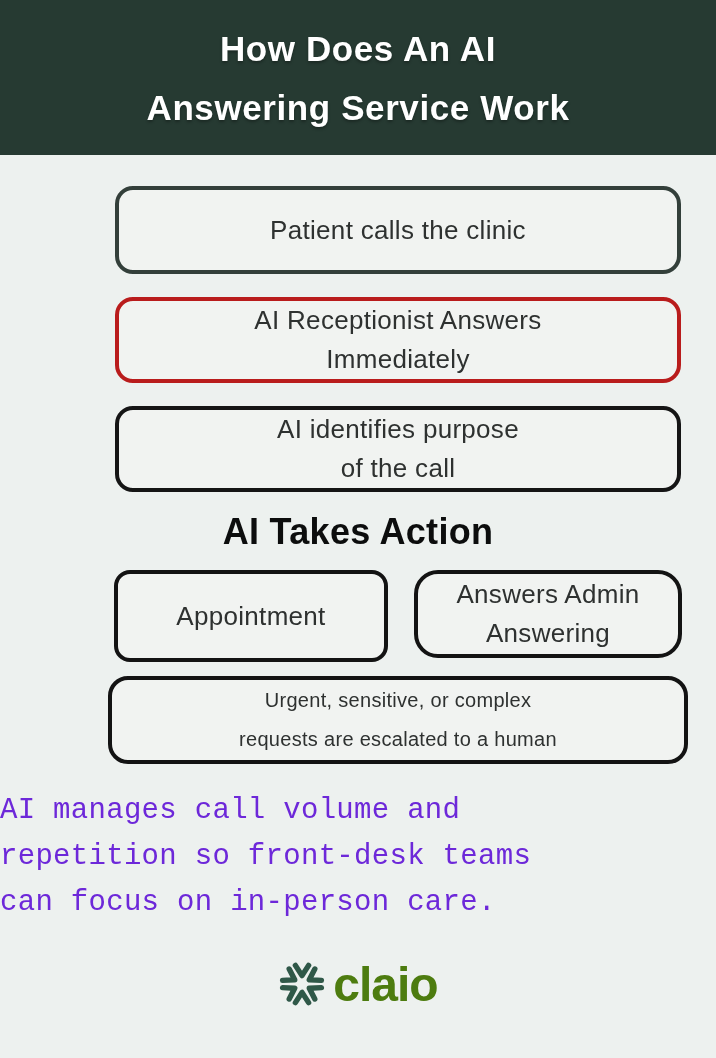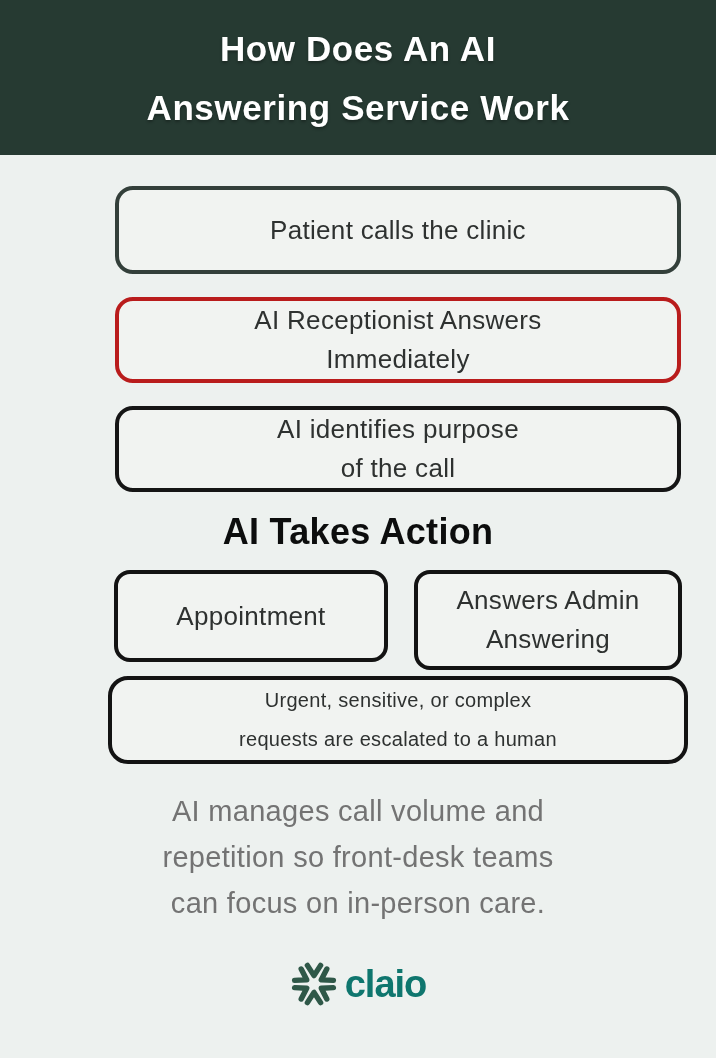"Answers Admin" .action-2 { border-radius: 16px -> 24px; height: 100px -> 88px }
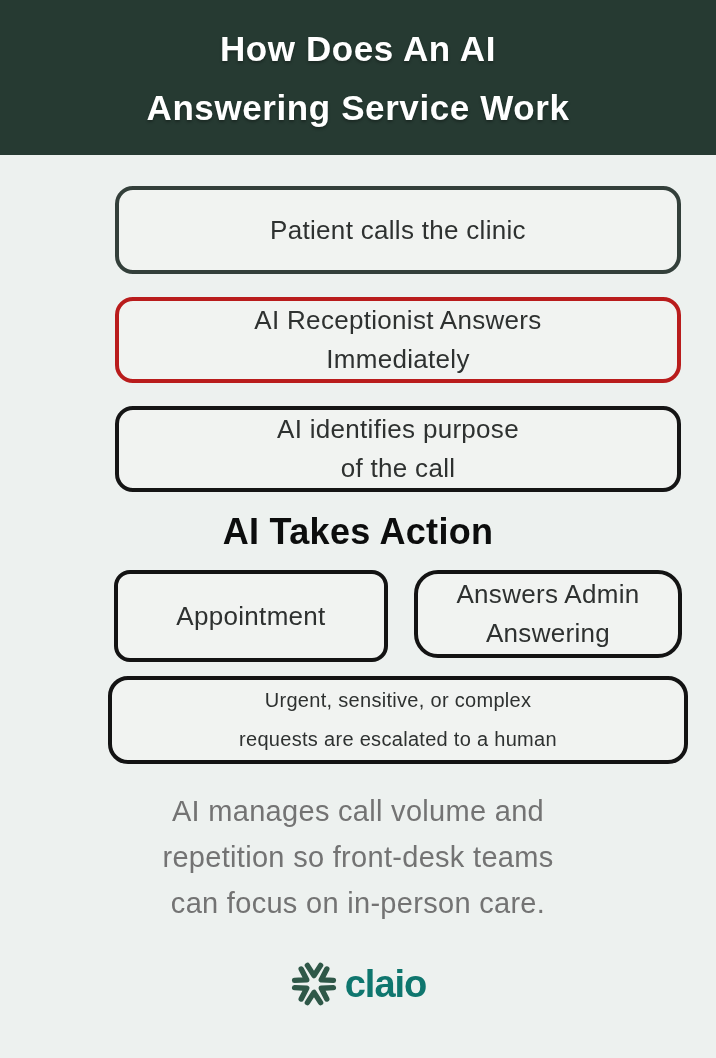"AI manages call volume and" .summary { color: #737373 -> #6d28d9; font-family: none -> Liberation Mono, monospace; text-align: center -> none }
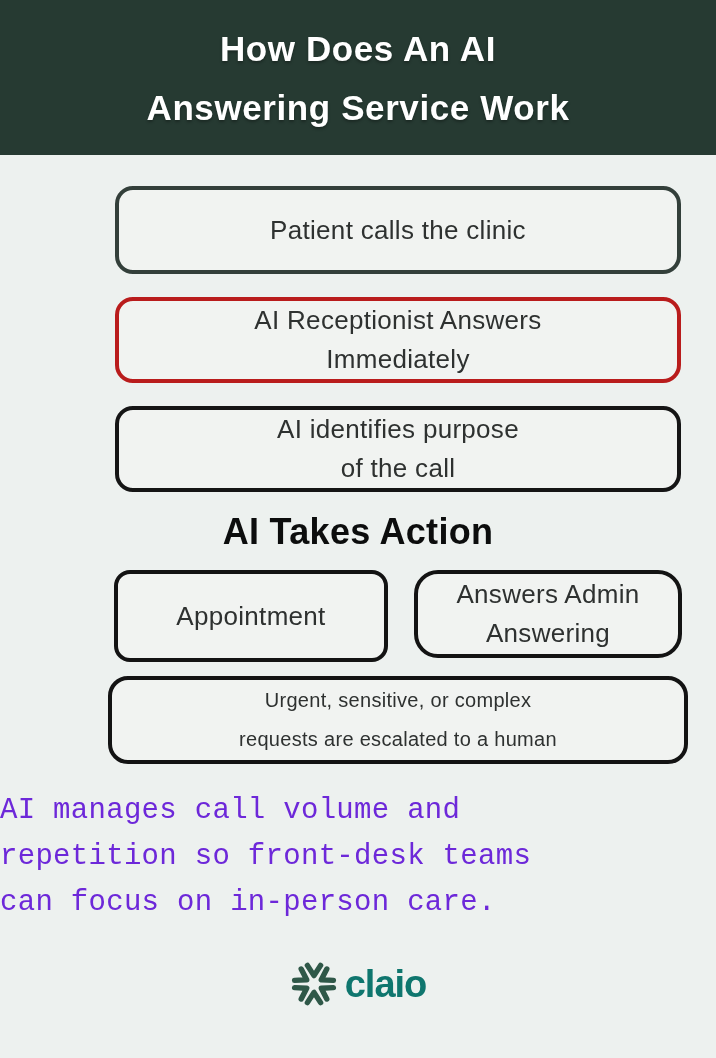"claio" .logo-text { color: #0f766e -> #4d7c0f; font-size: 38px -> 48px }
